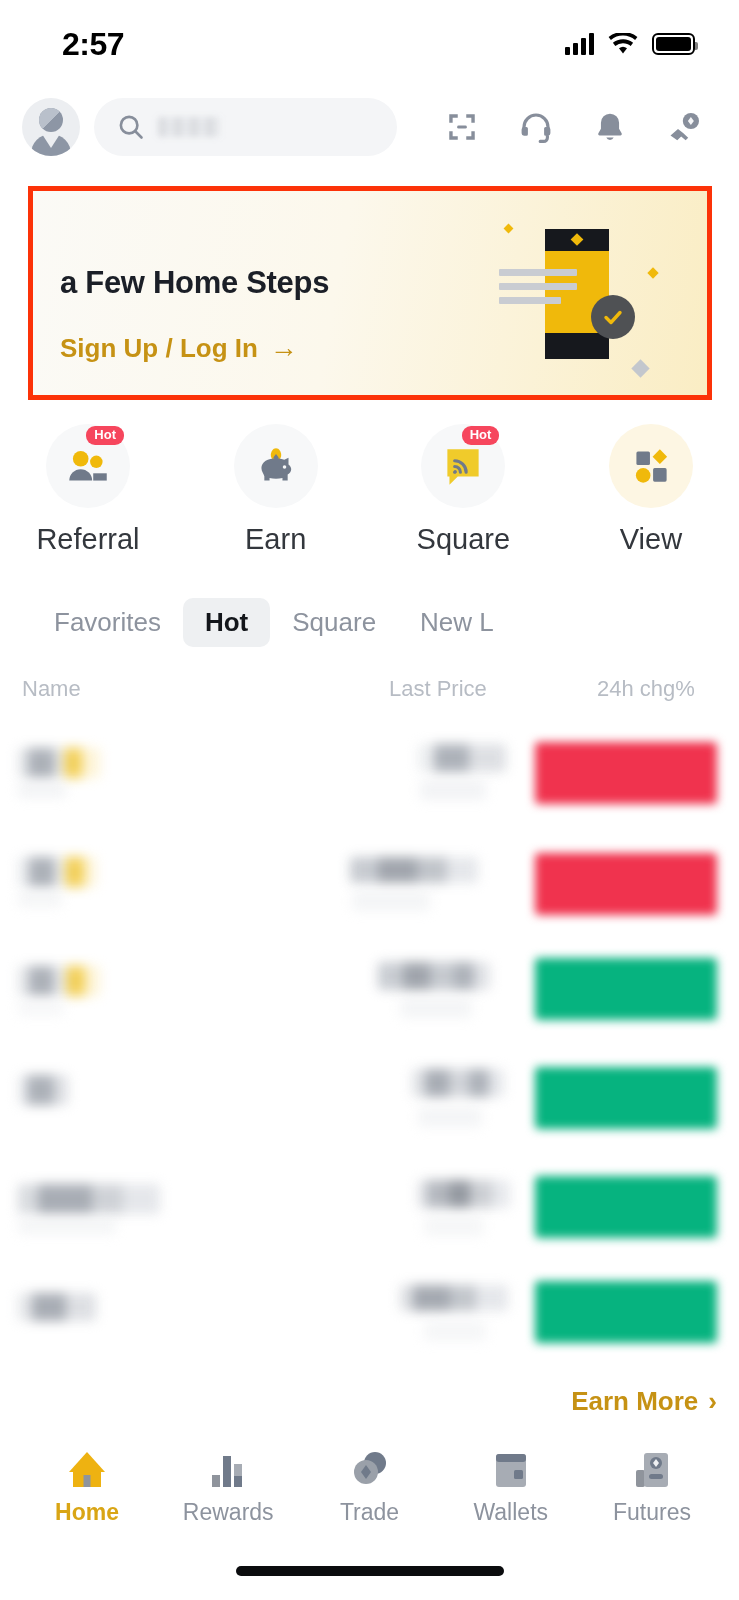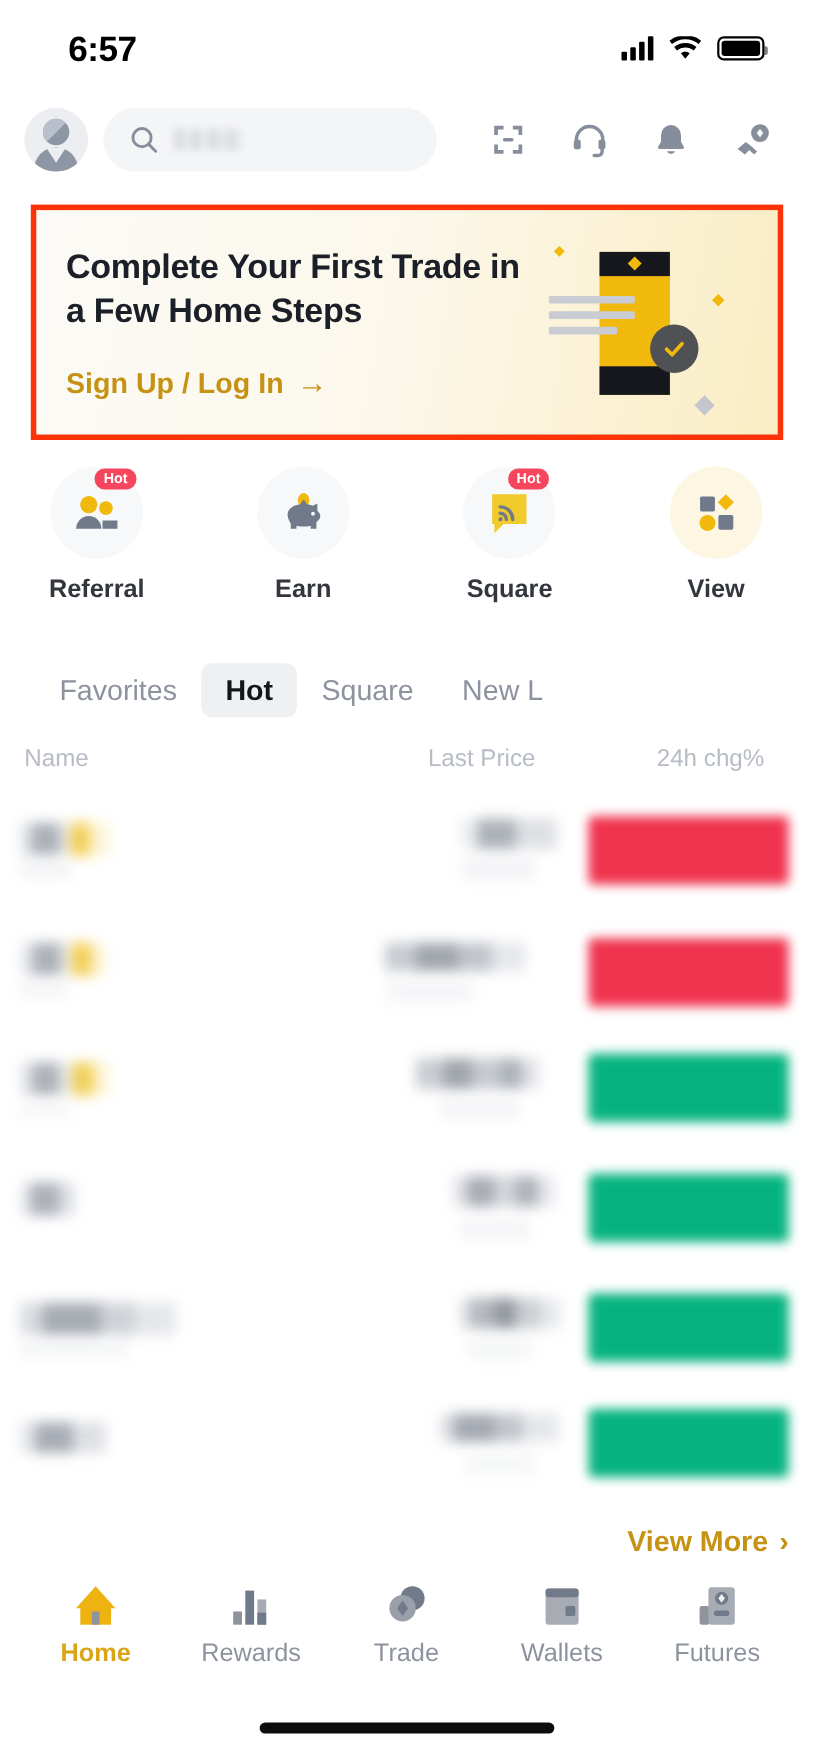"6:57" div.status-time { text: 6:57 -> 2:57 }
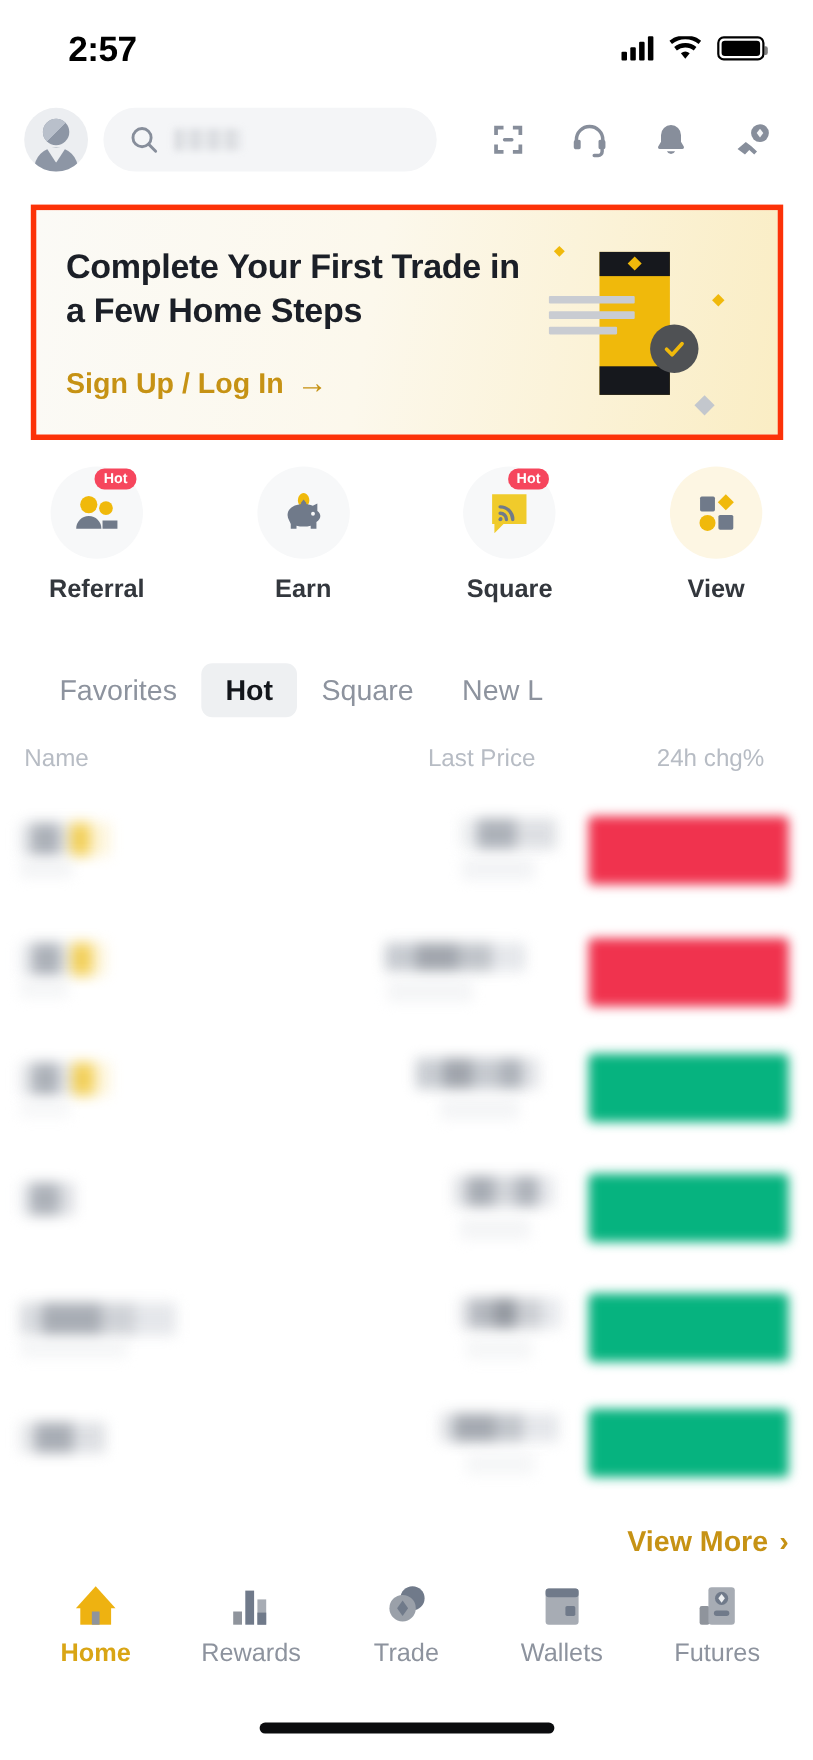"Complete Your First Trade in" span { html: <span>Complete Your First Trade in</span> -> none }
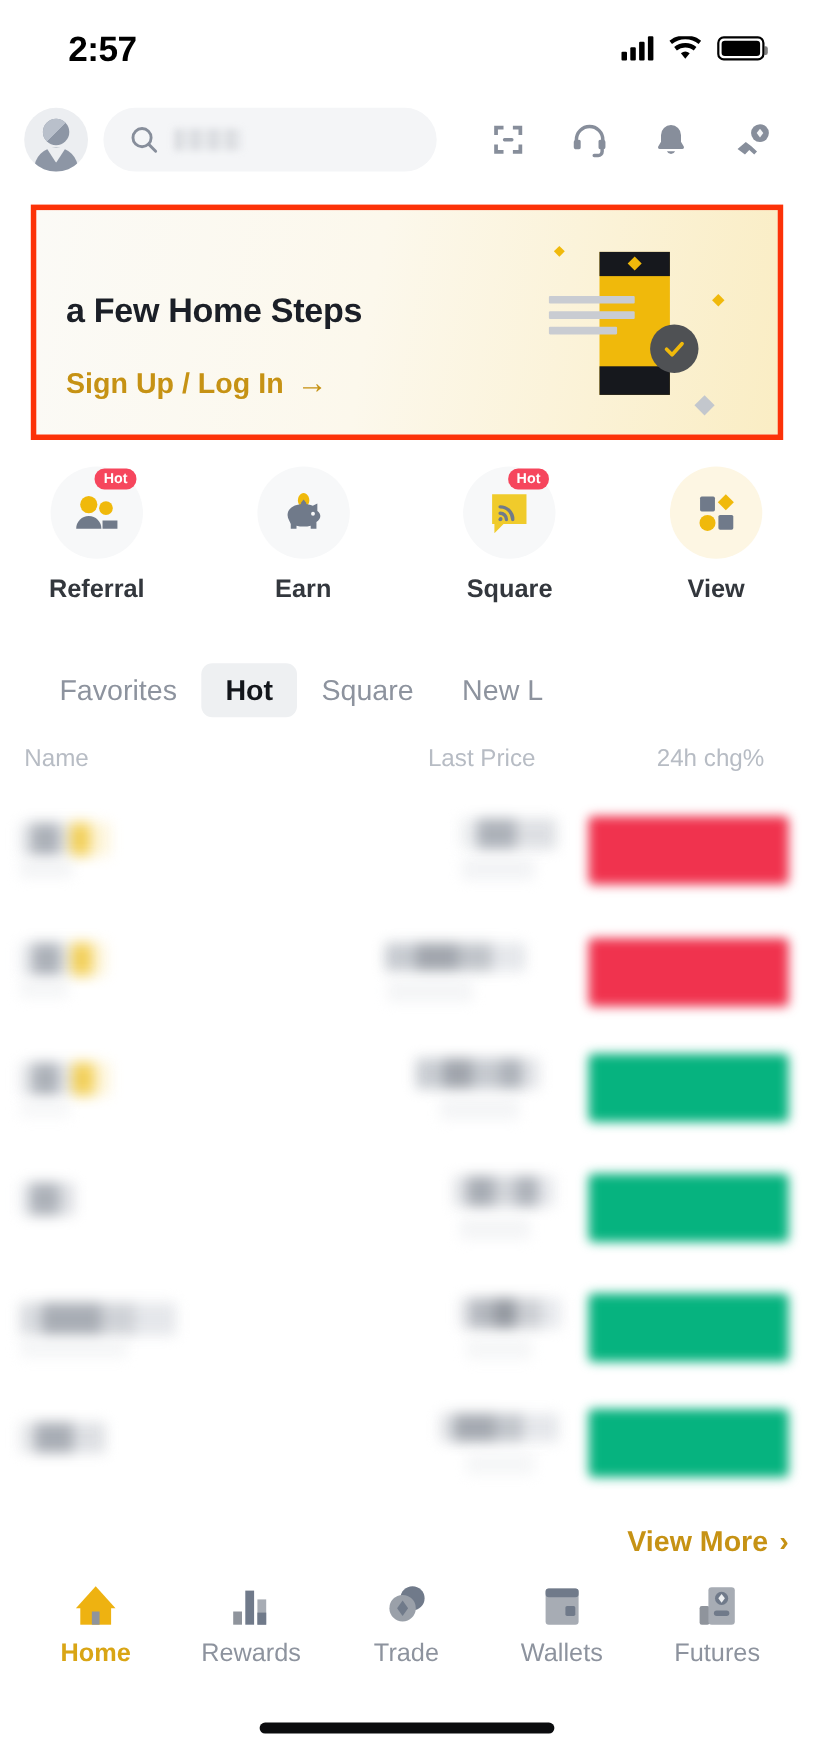"Referral" .qa-label { font-size: 23px -> 29px; font-weight: bold -> none }
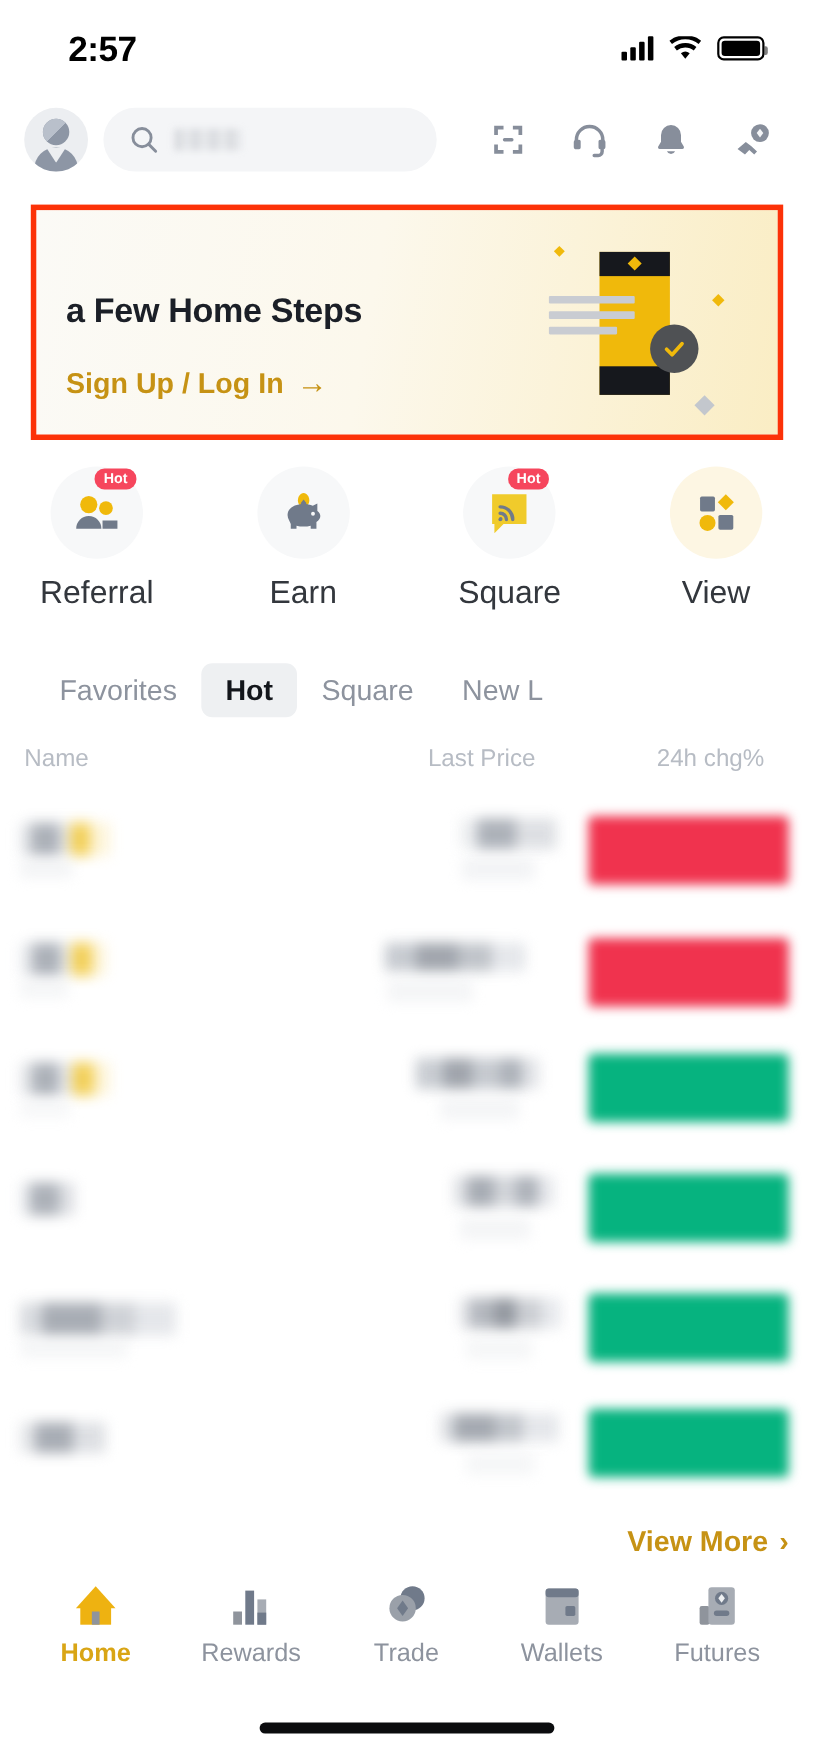"Favorites" .tabs { align-items: center -> flex-start }
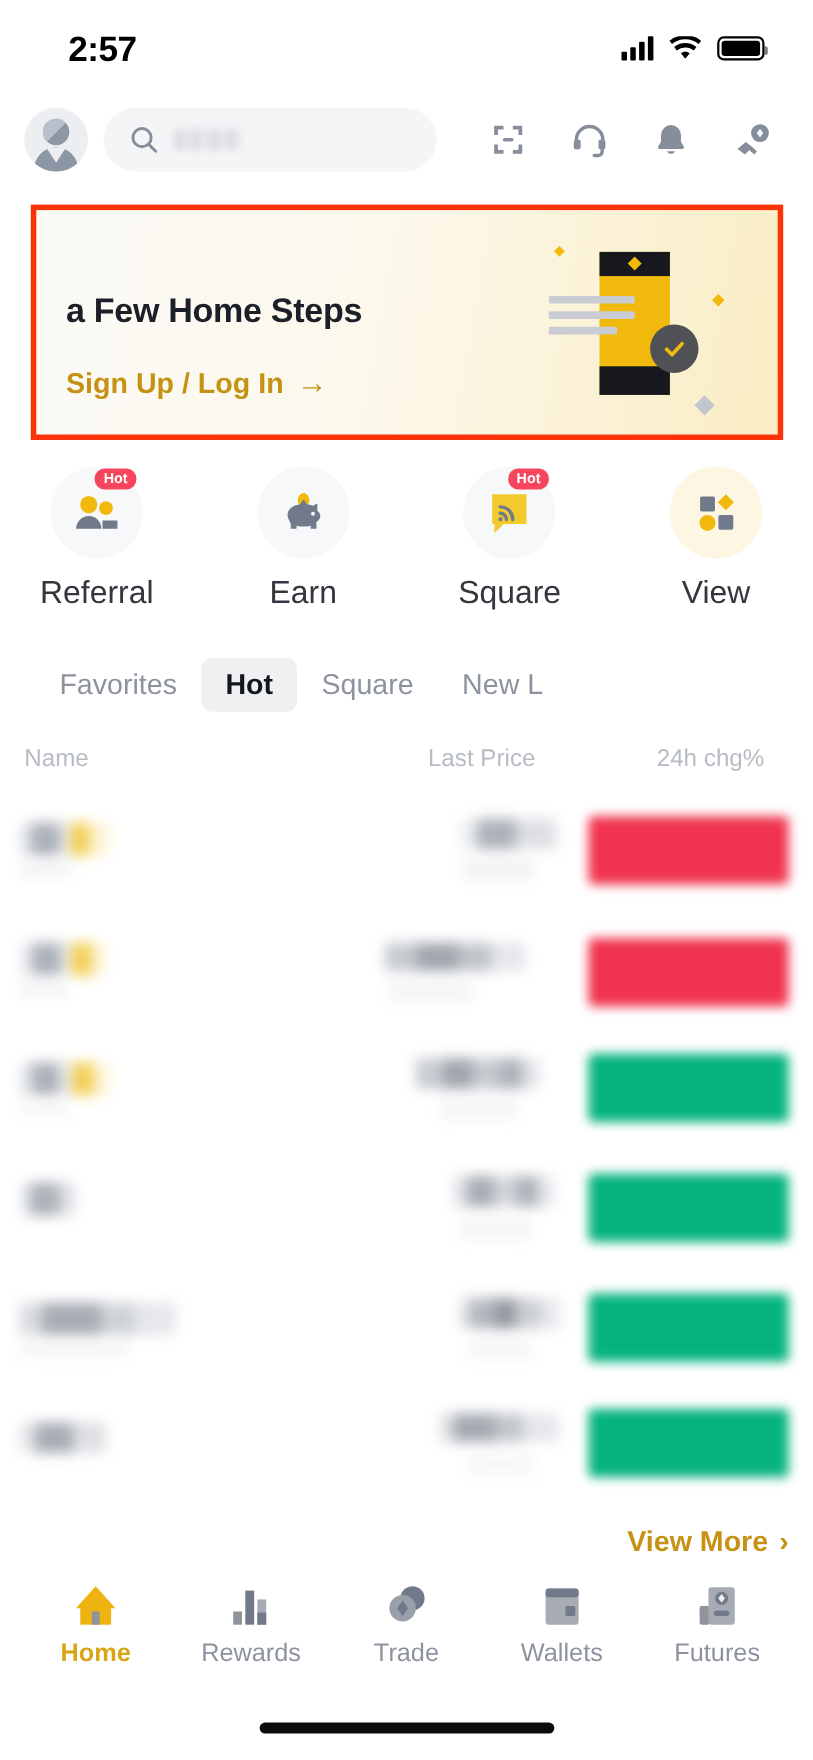"View More" span { text: View -> Earn }
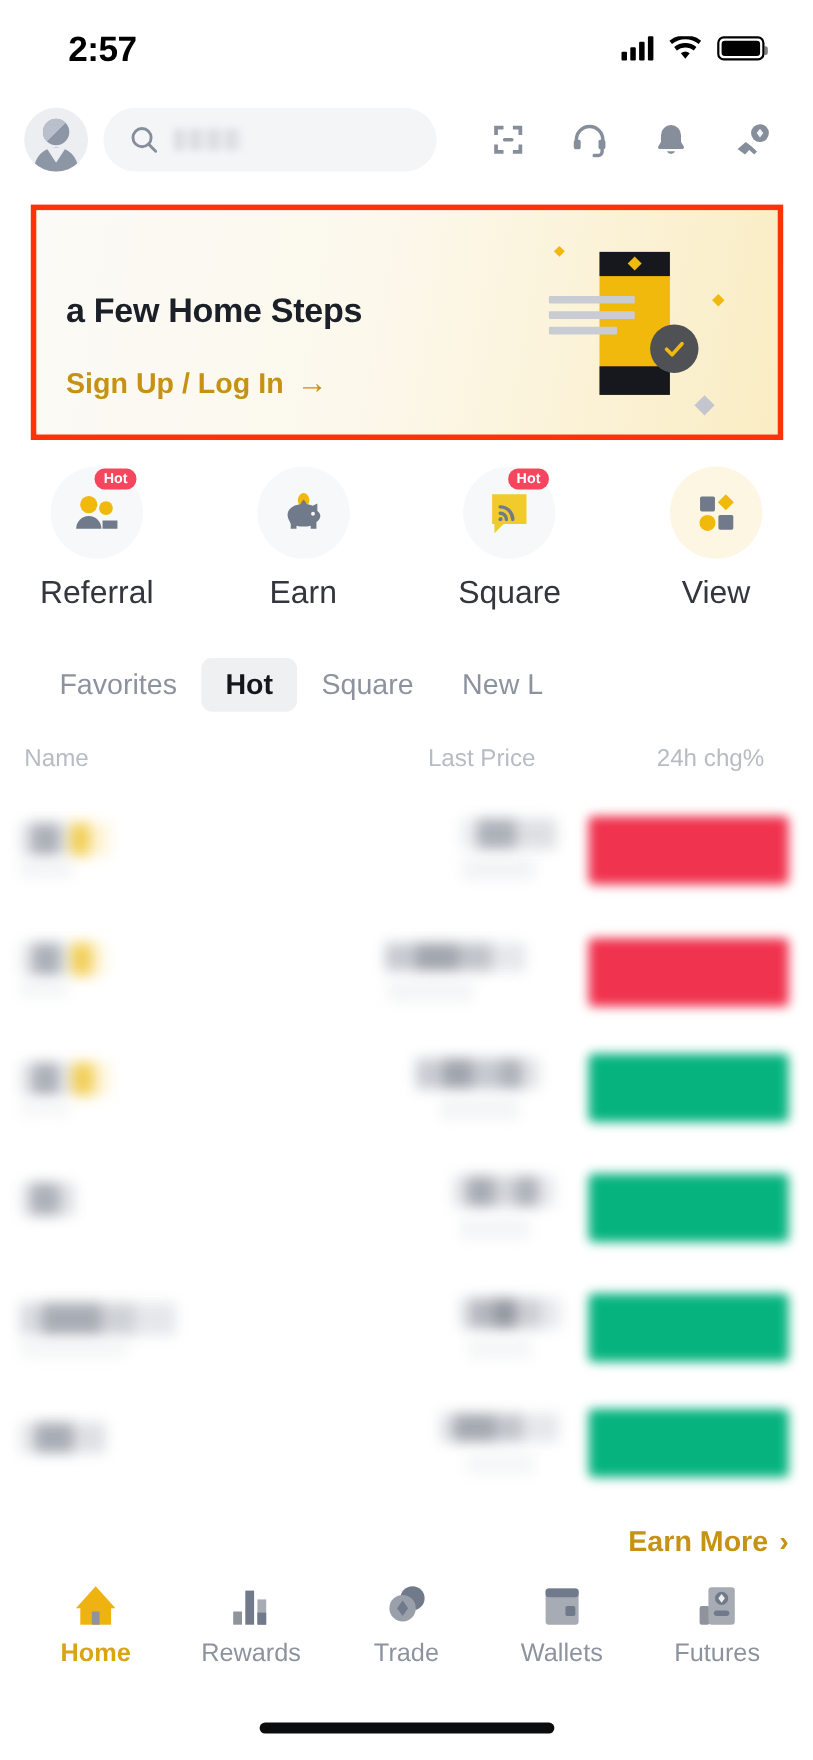"Home" .bottomnav { align-items: center -> flex-end }
